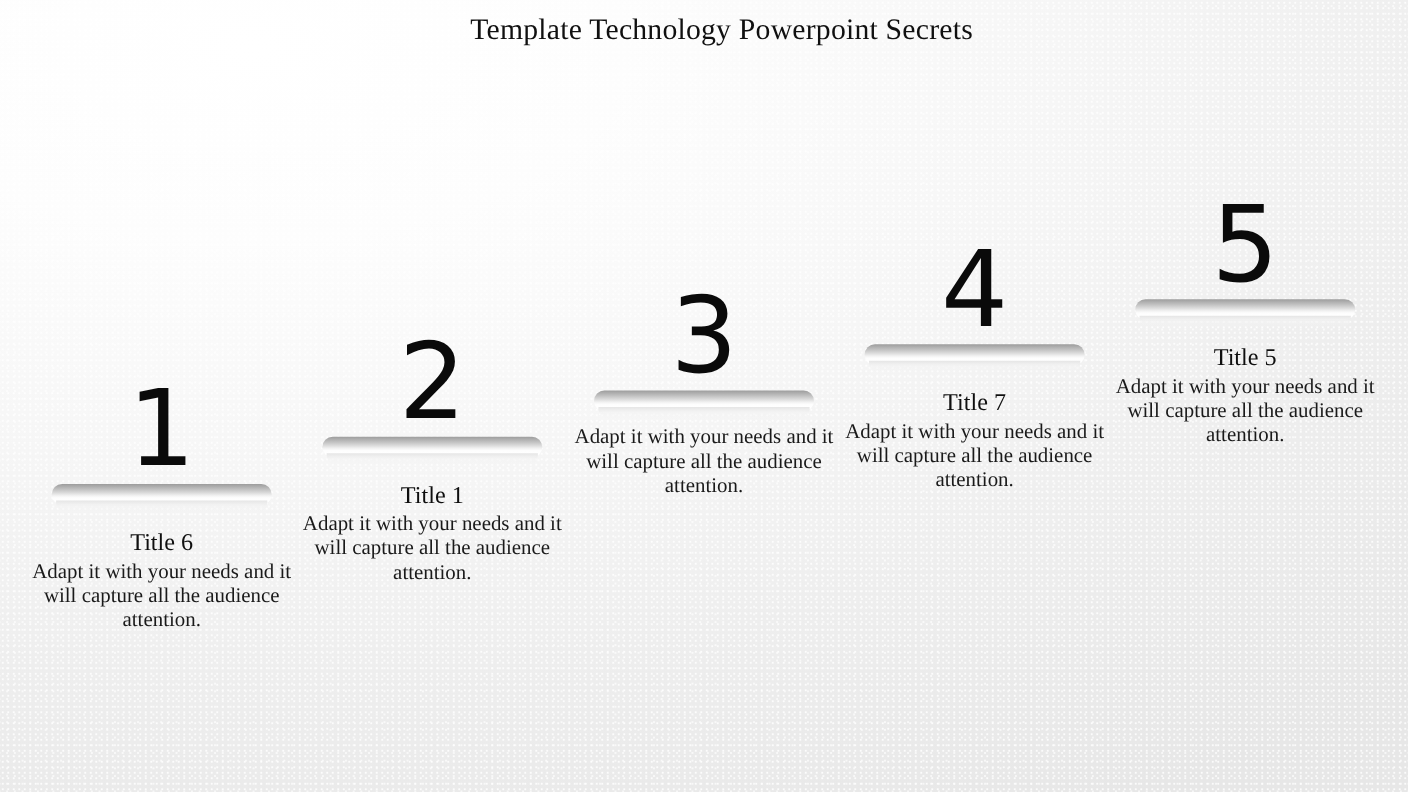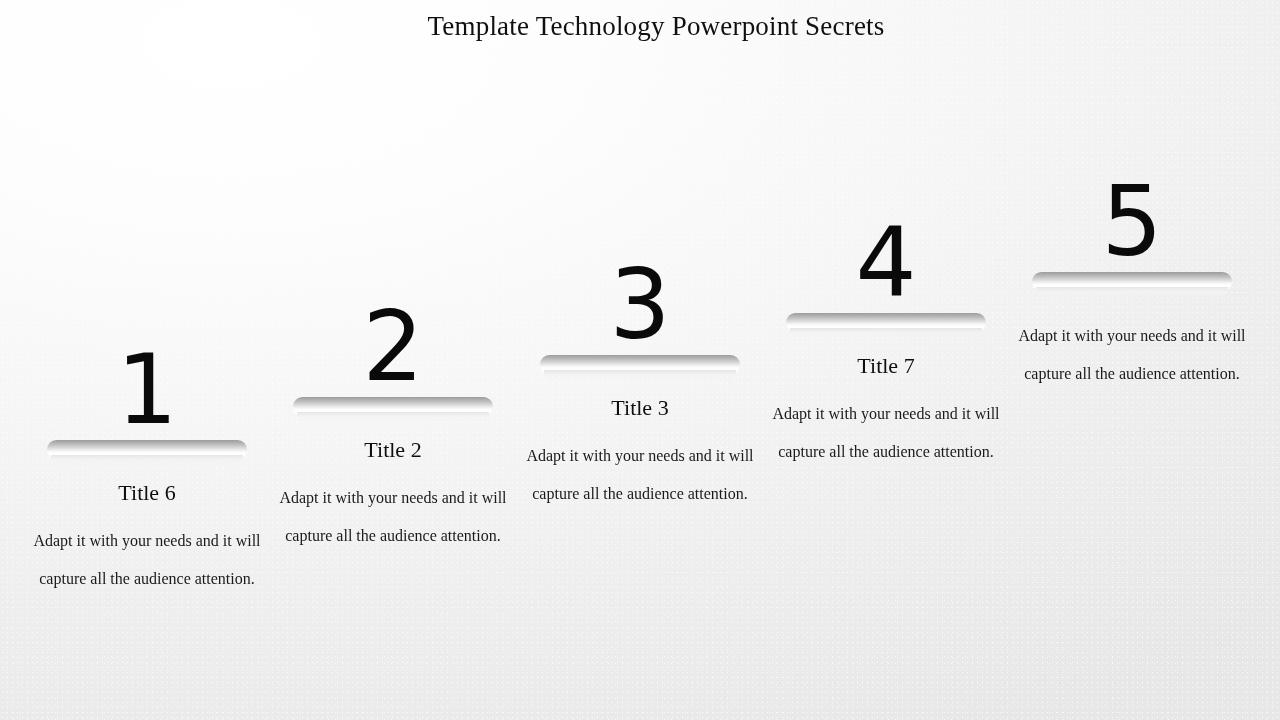"Title 5" div.step-title { html: none -> <div>Title 5</div> }
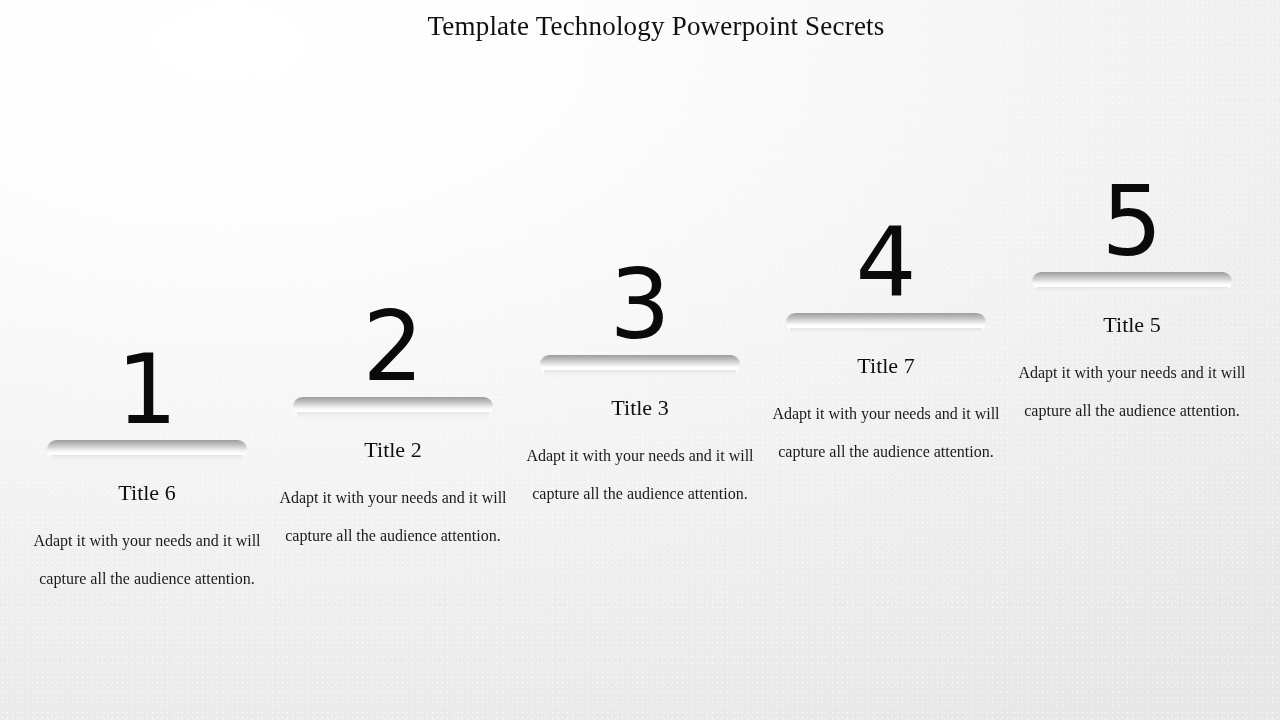"Adapt it with your needs" .step-desc { font-size: 16px -> 19px; line-height: 38px -> 22px; margin-top: 15px -> 2px }
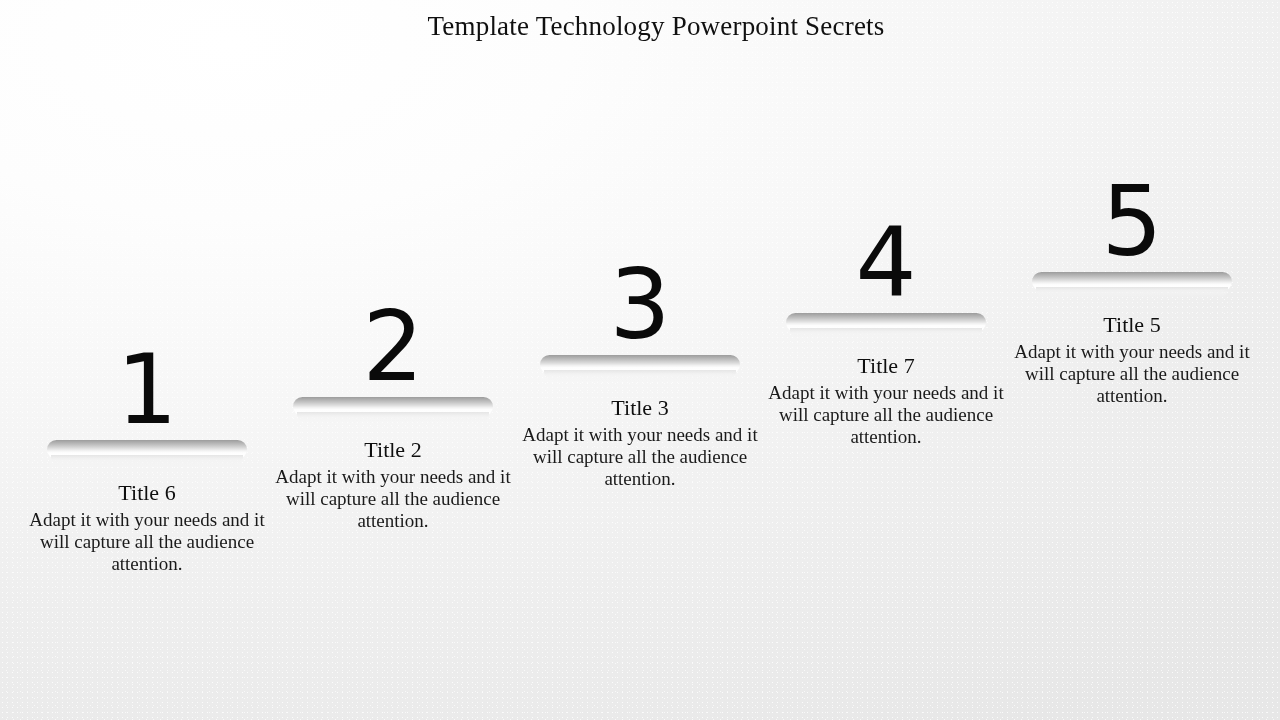"Title 3" div.step-title { html: <div>Title 3</div> -> none }
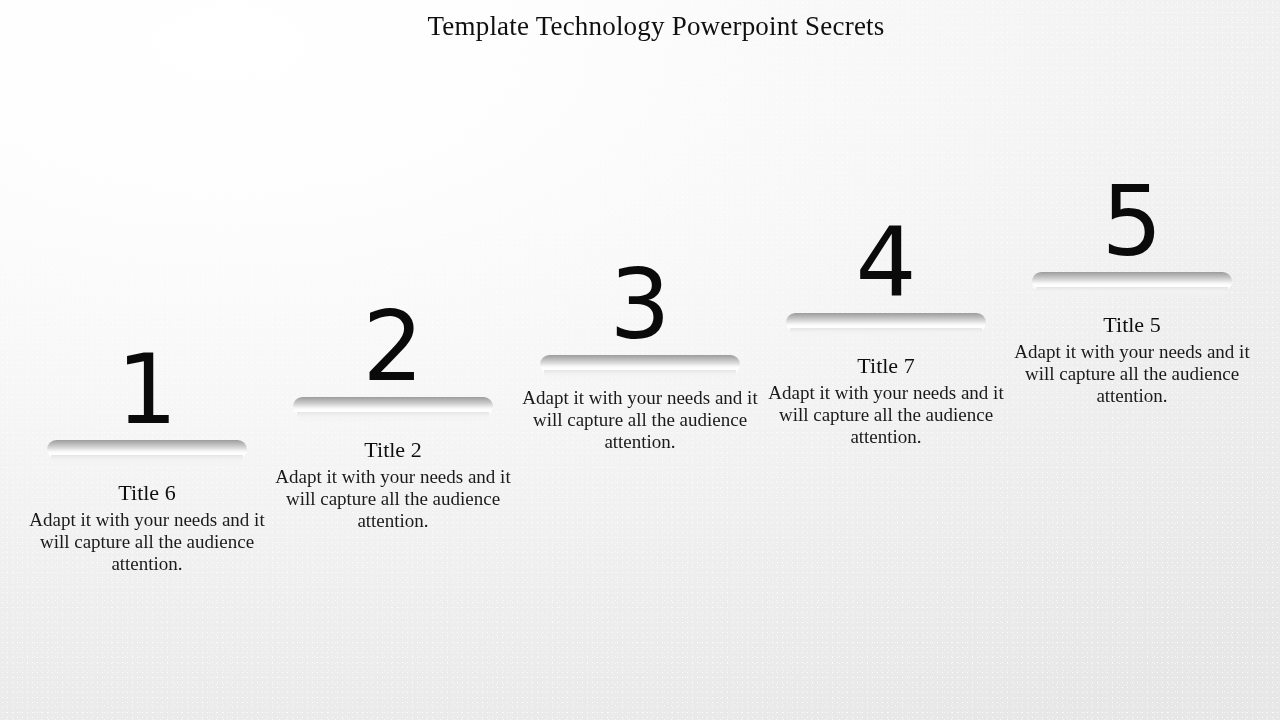"Title 2" div.step-title { text: 2 -> 1 }
